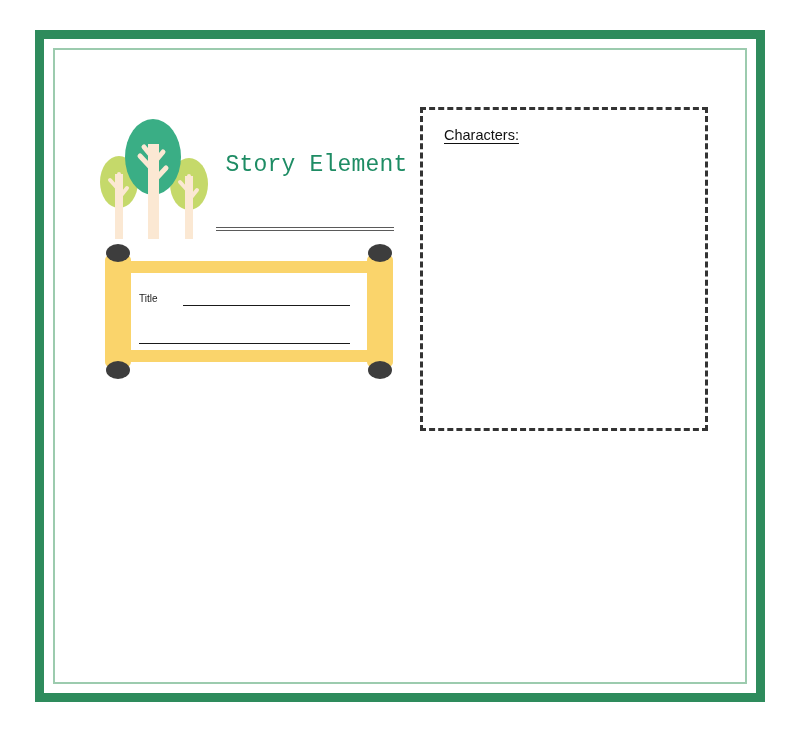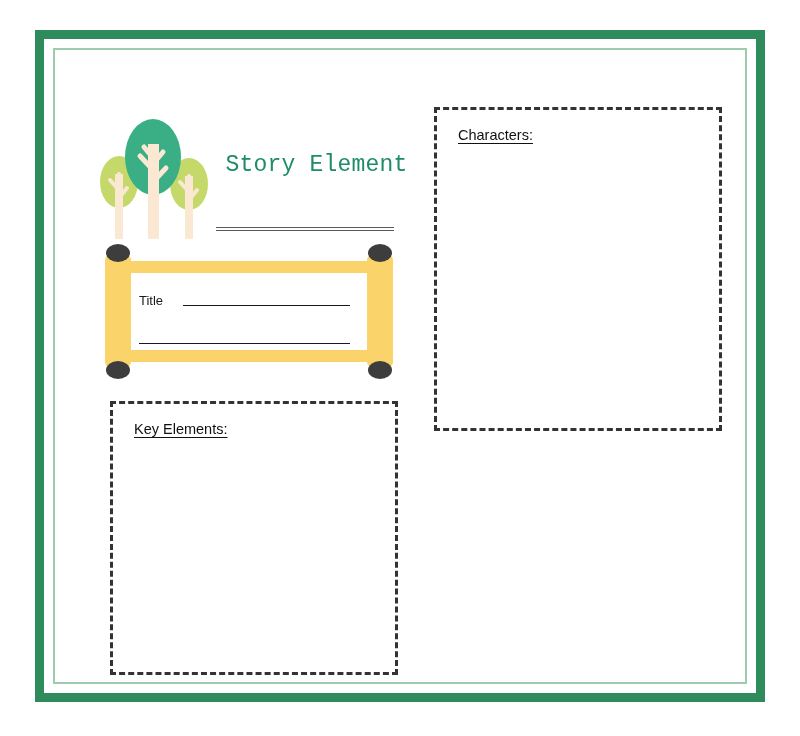"Characters:" #characters-box { left: 390px -> 376px }
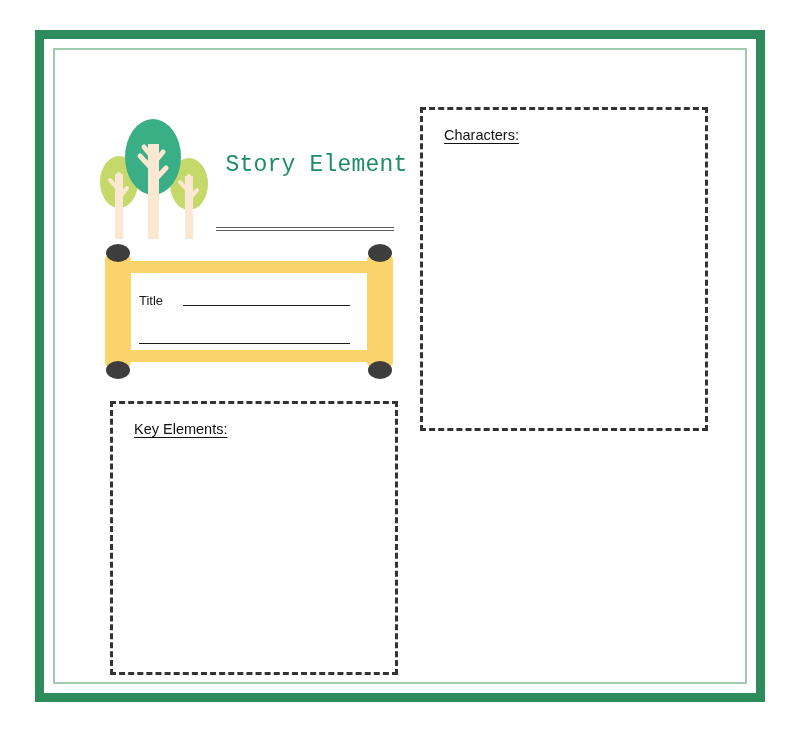"Title" #scroll-title-label { font-size: 13px -> 10px }
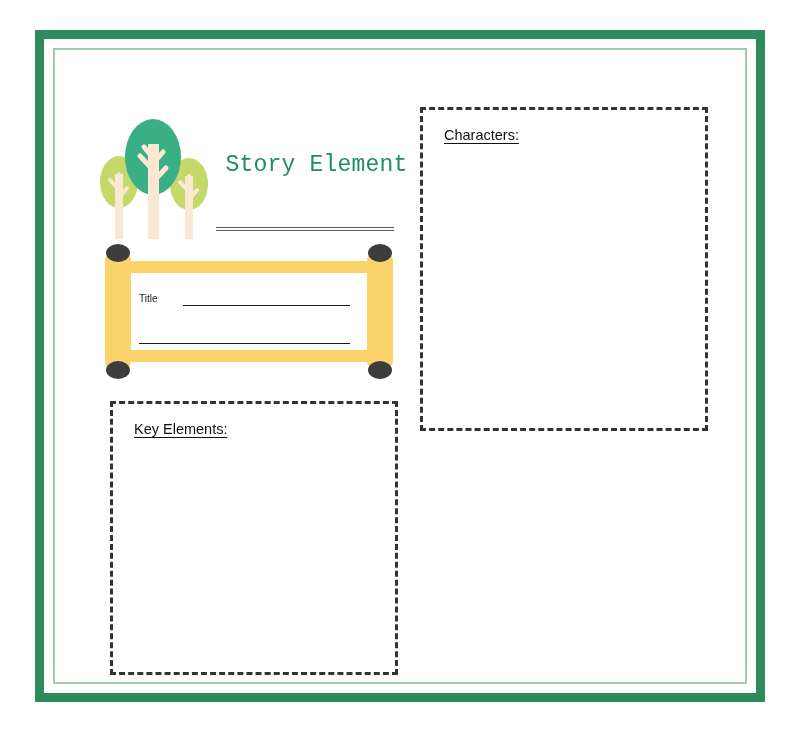"Key Elements:" div.dashed-box { html: <div> <div>Key Elements:</div> </div> -> none }
